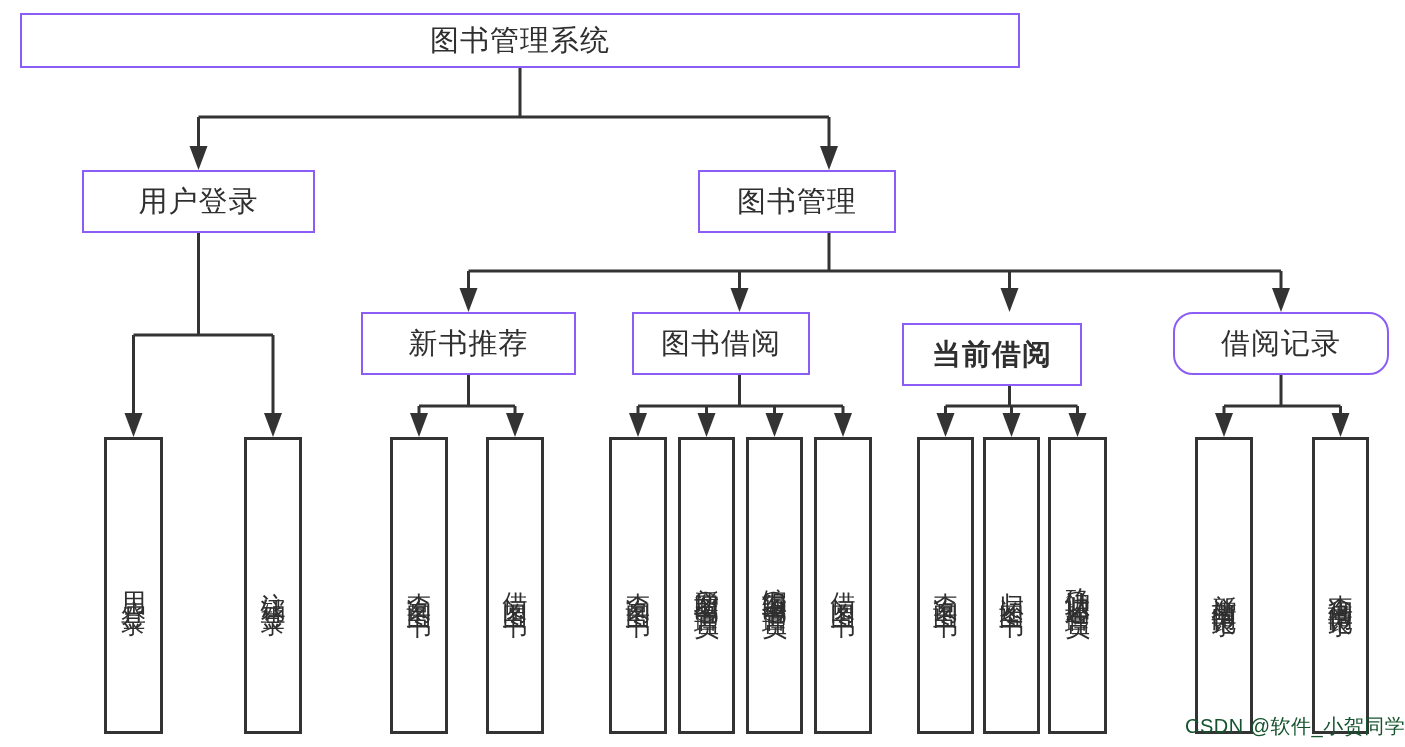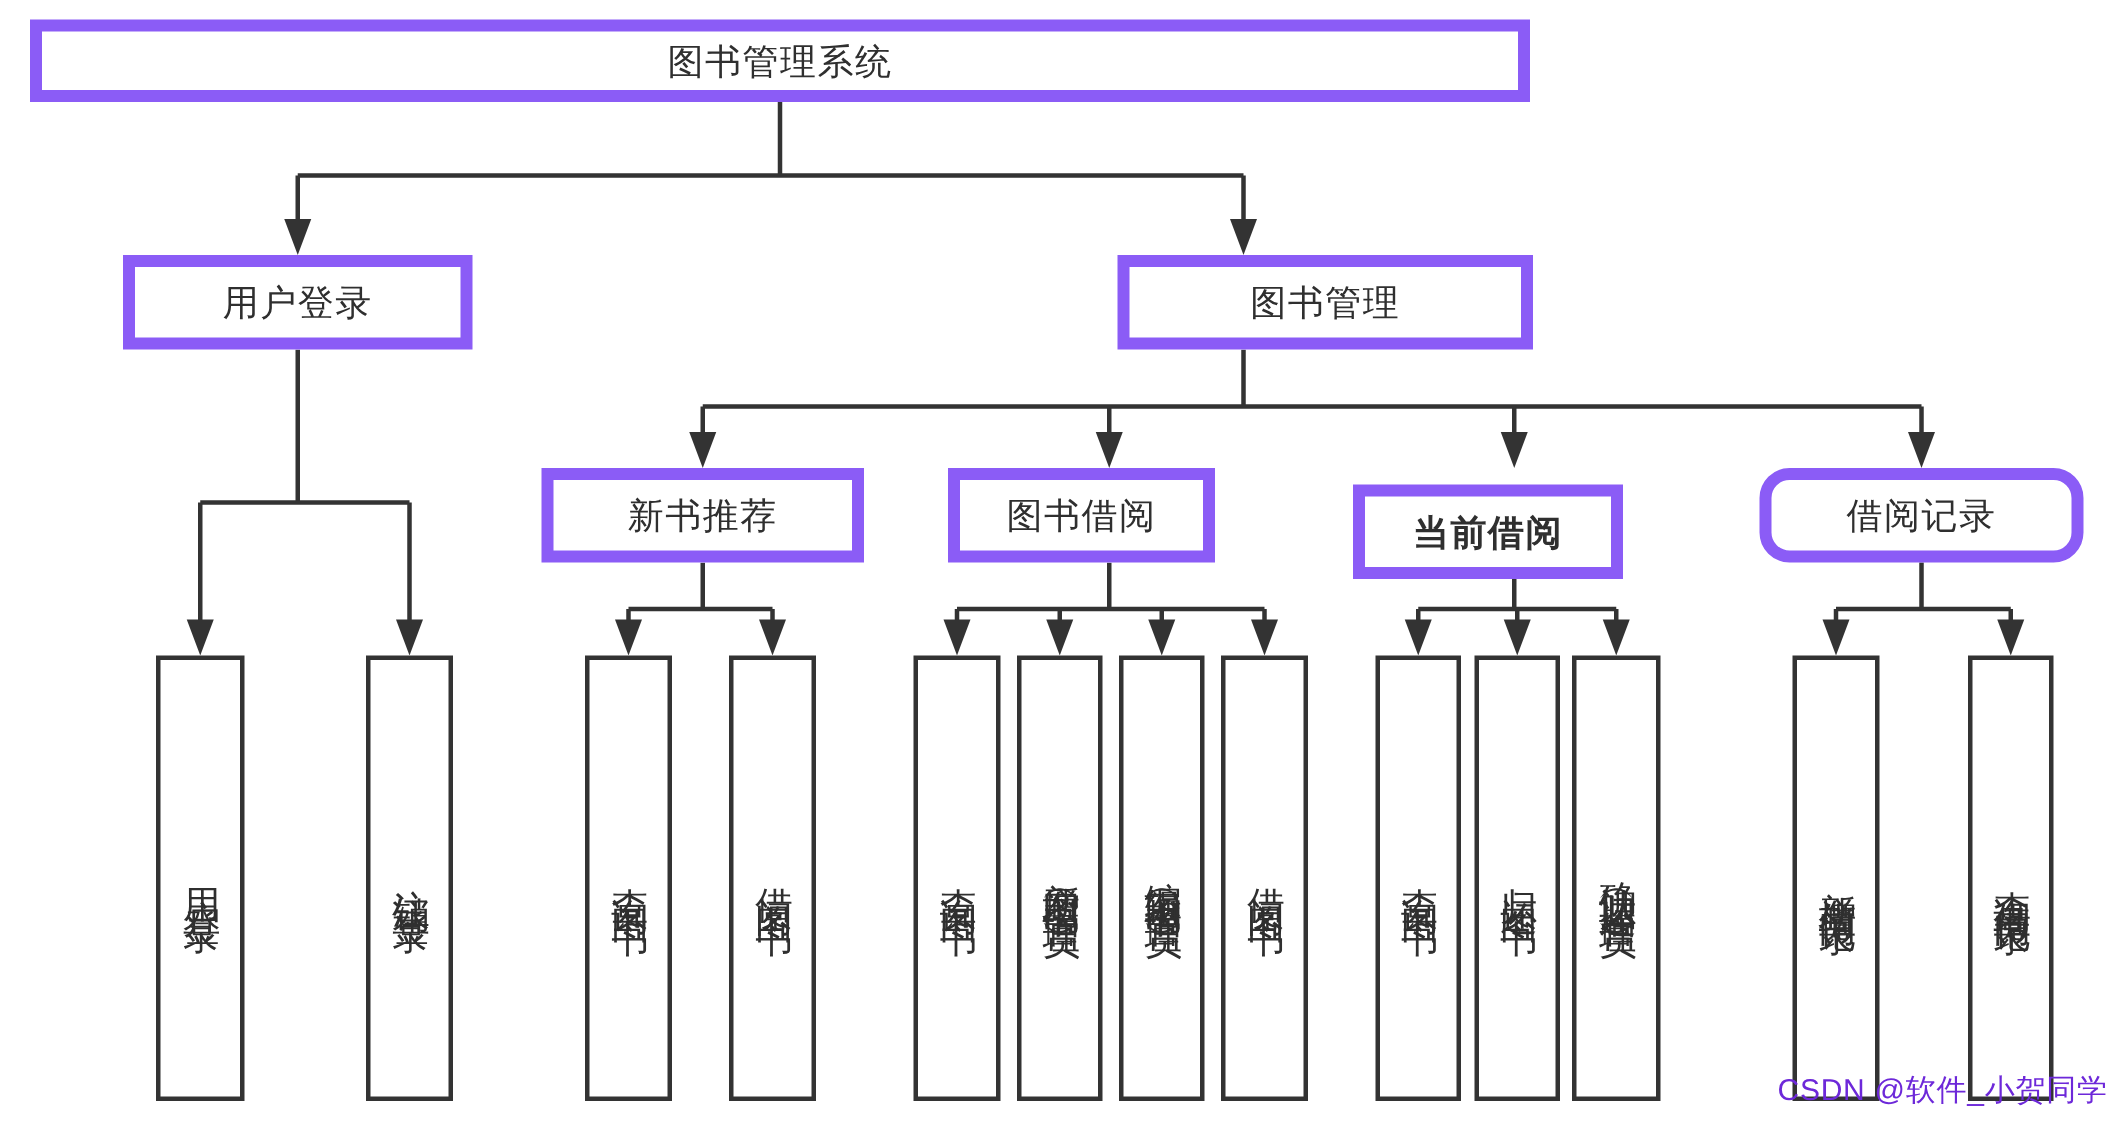"图书管理系统" .node { border: 8px solid #8b5cf6 -> 2px solid #8b5cf6; font-size: 24px -> 29px }
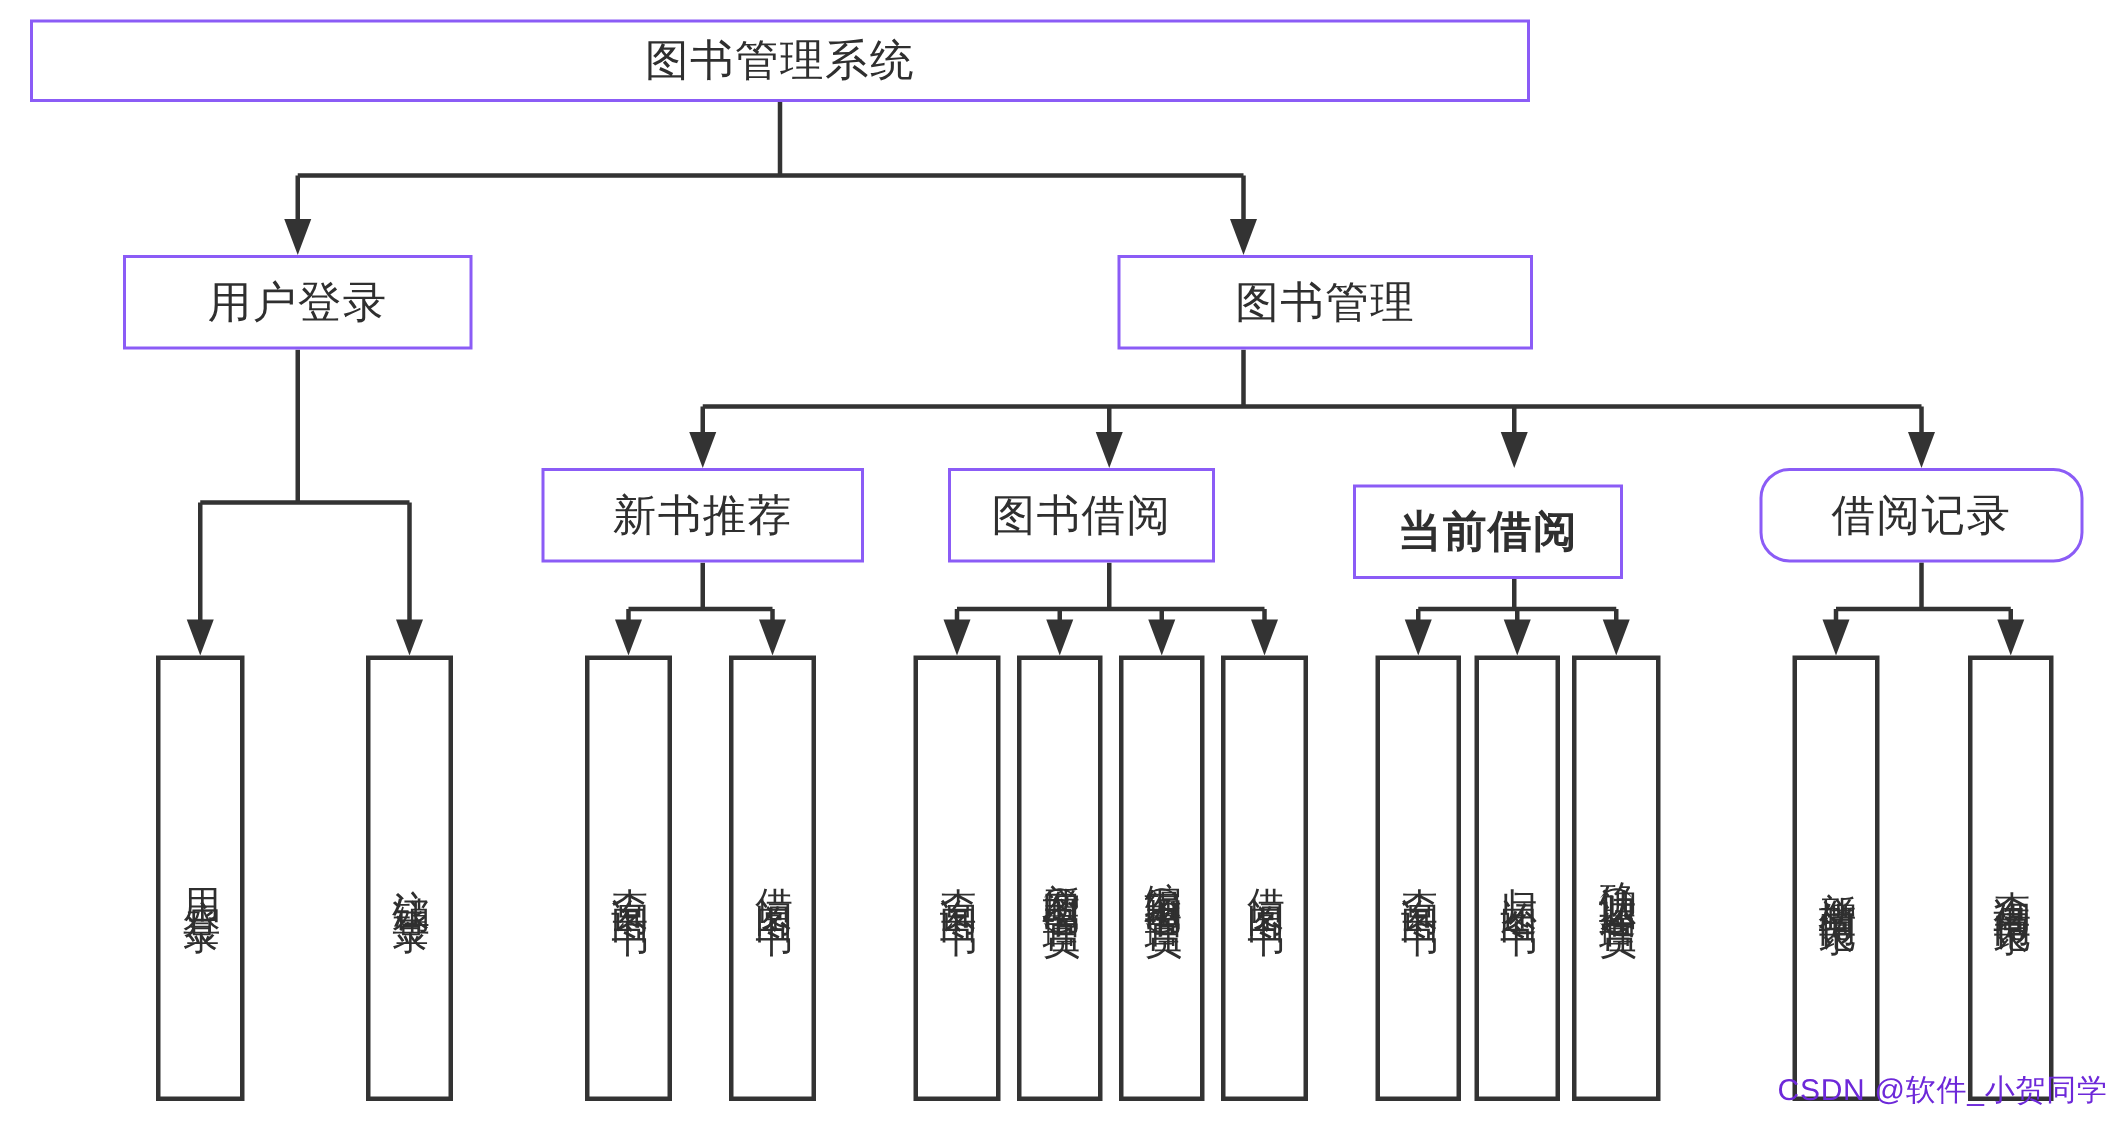"图书管理" #n-mgmt { left: 745px -> 698px; width: 277px -> 198px }
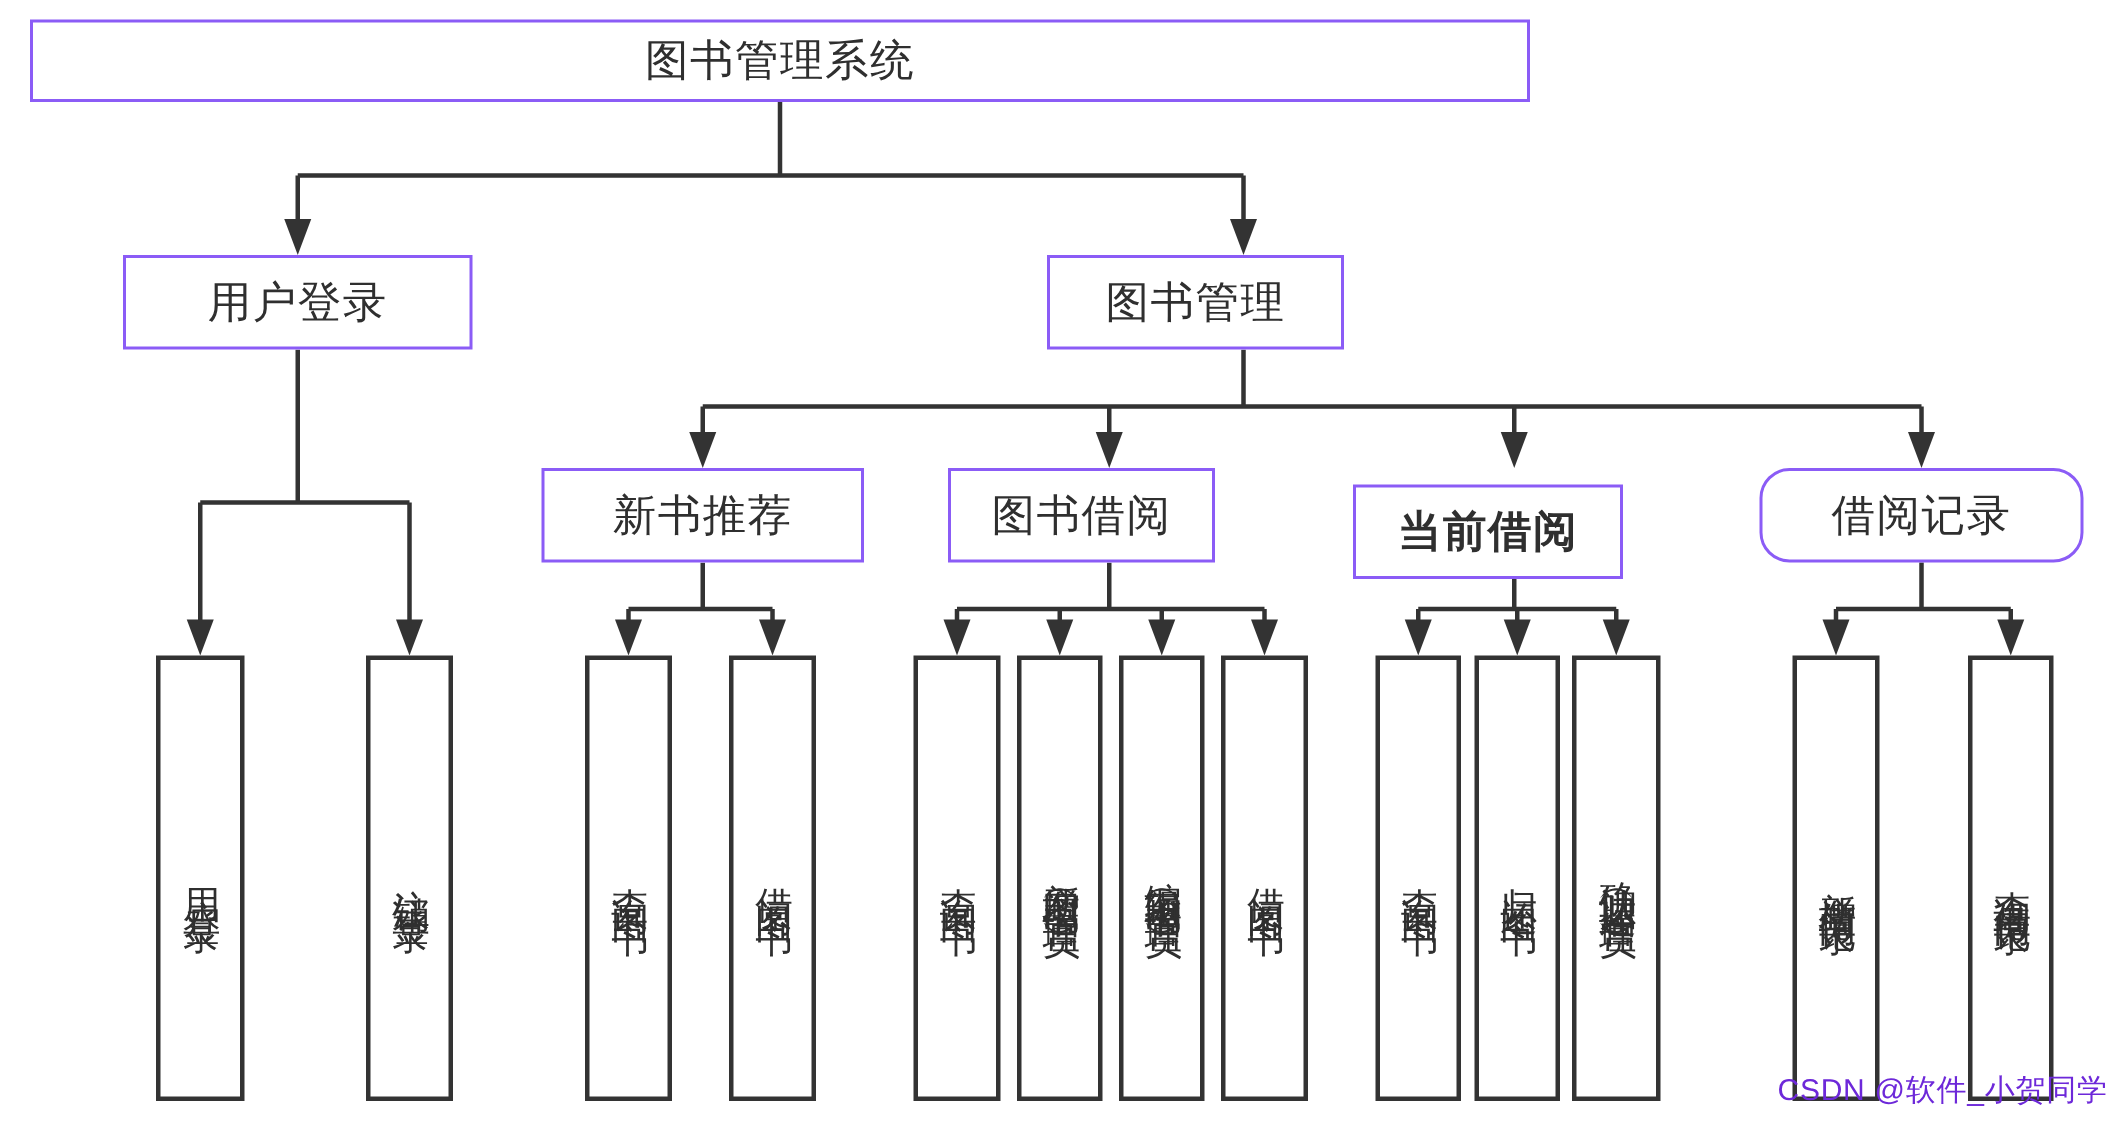"CSDN @软件_小贺同学" #watermark { color: #6d28d9 -> #14532d }
